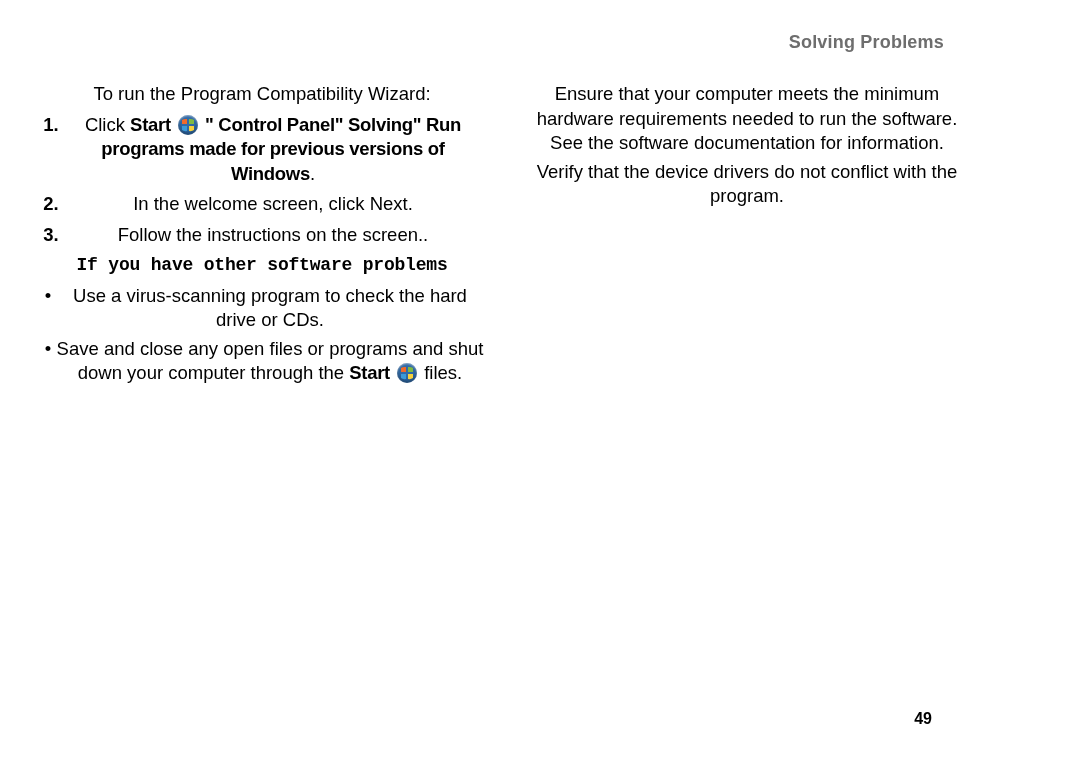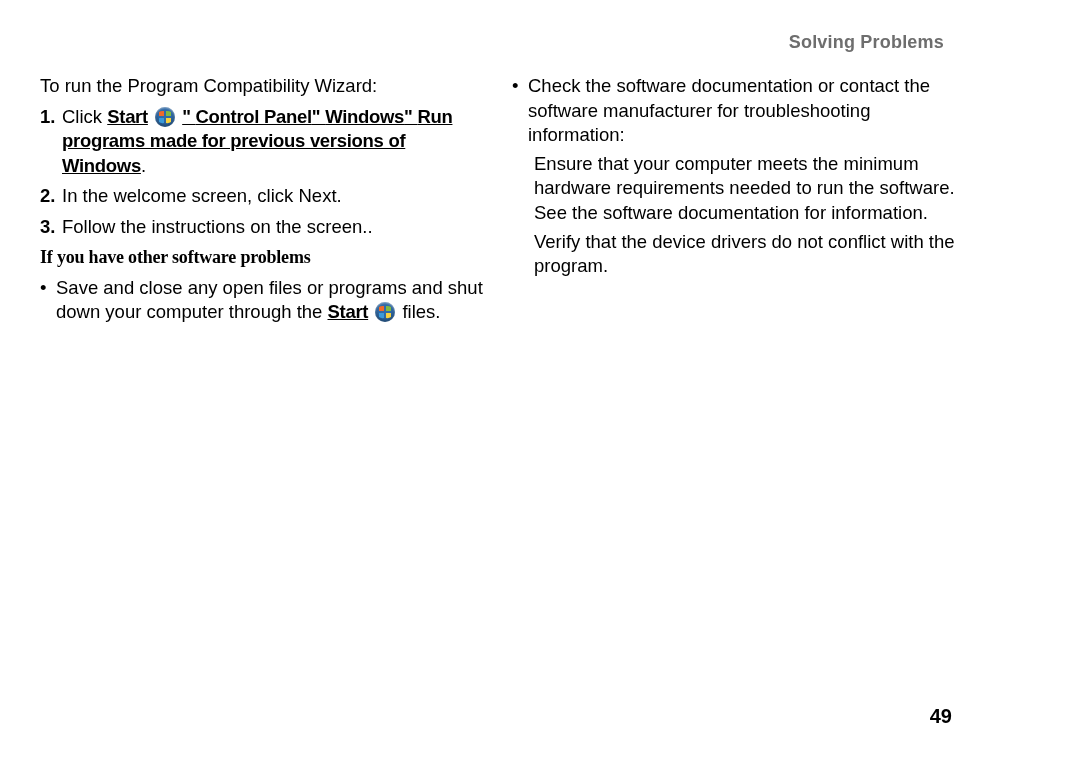"Solving Problems" .page { padding: 28px 40px 0 40px -> 36px 40px 0 40px }
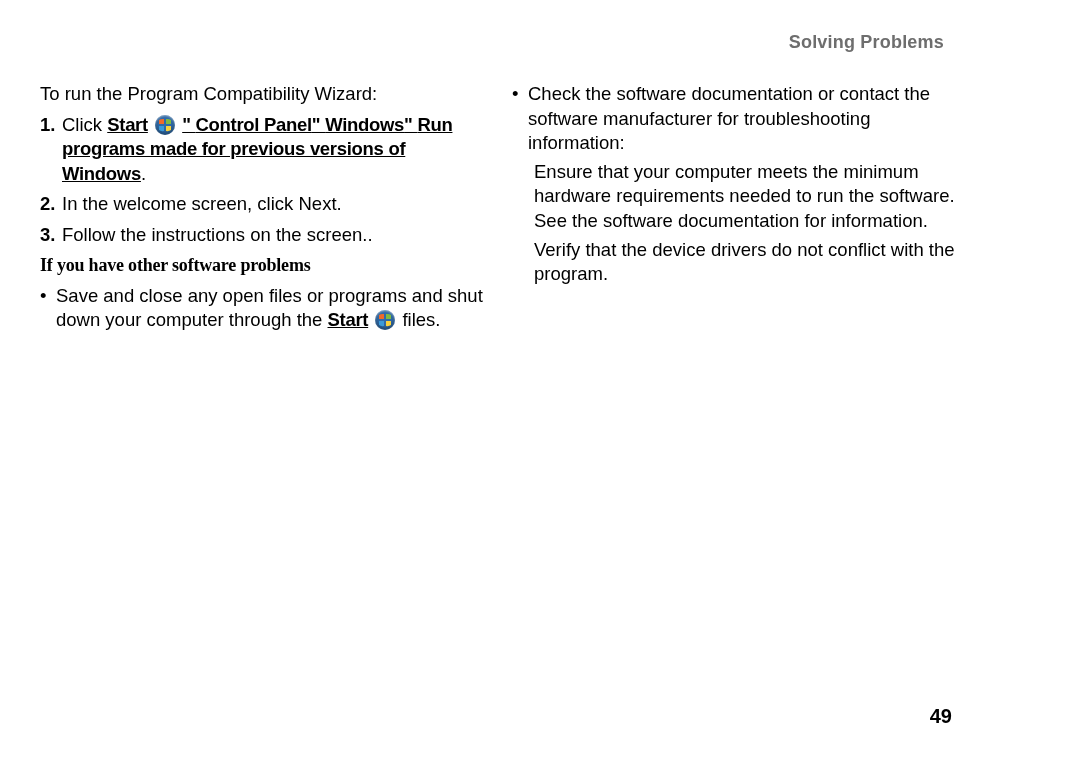"To run the Program Compatibility" .columns { text-align: none -> center }
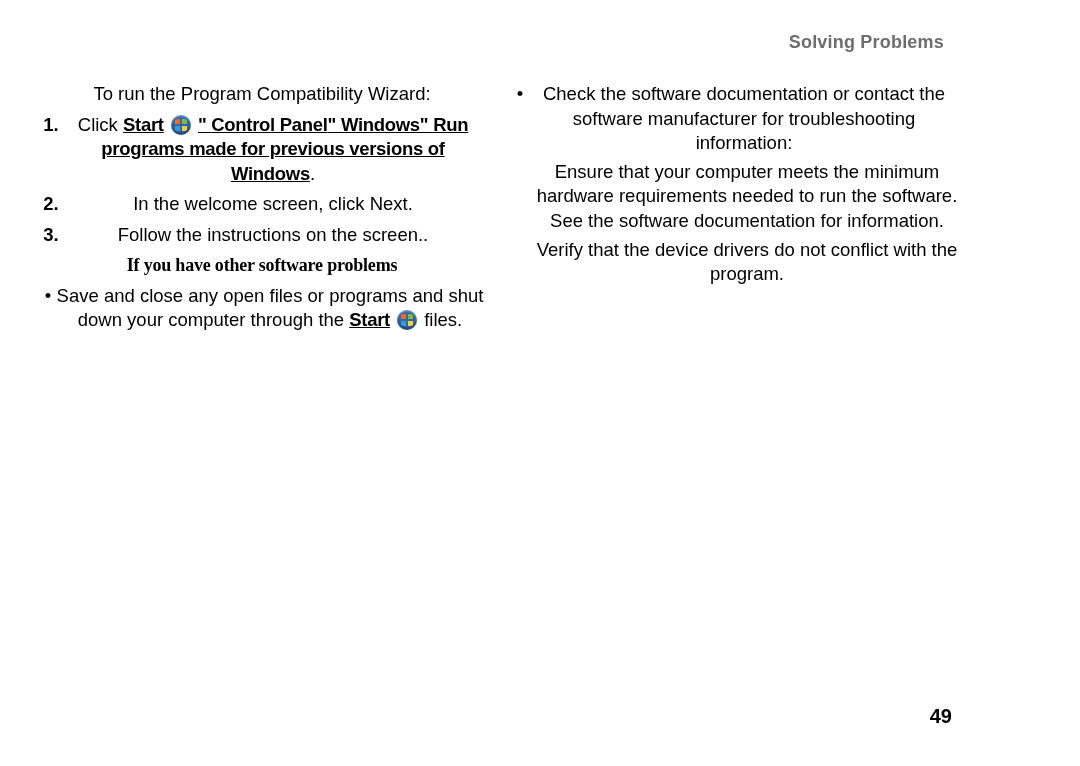"Check the software documentation or" ul.bullets { html: <ul> <li> <span></span> <span>Check the software documentation or contact the software manufacturer for troubleshooting information:</span> </li> </ul> -> none }
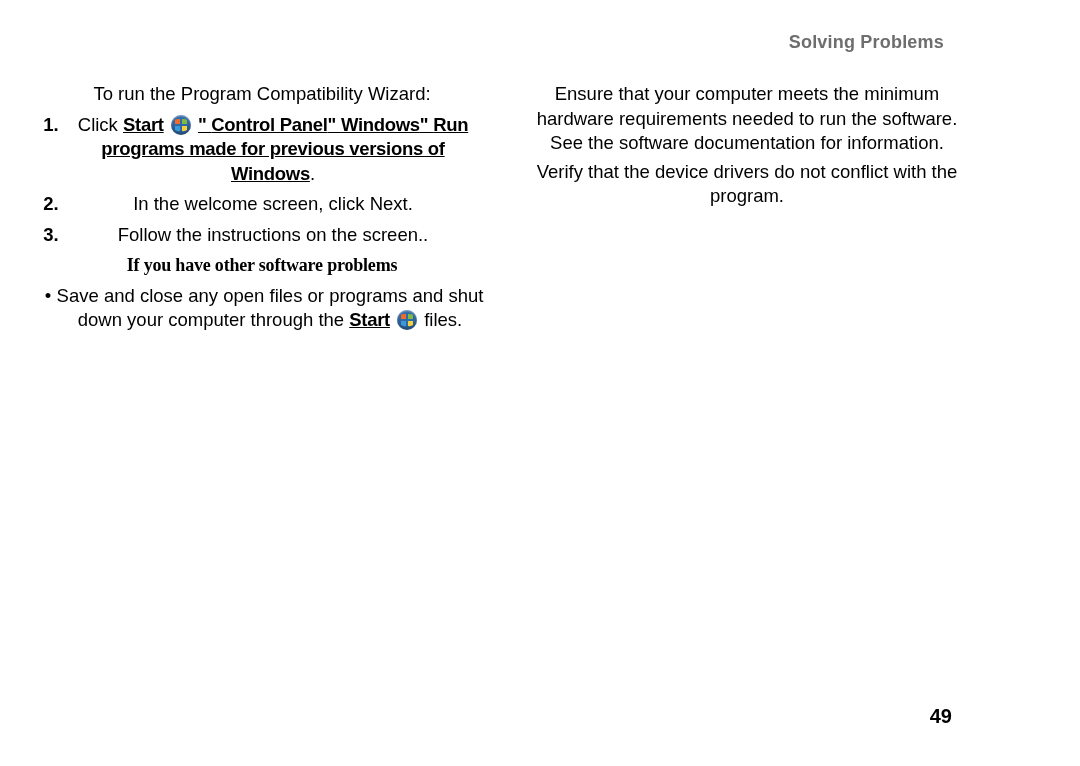"Start" .condensed { text-decoration: underline -> none }
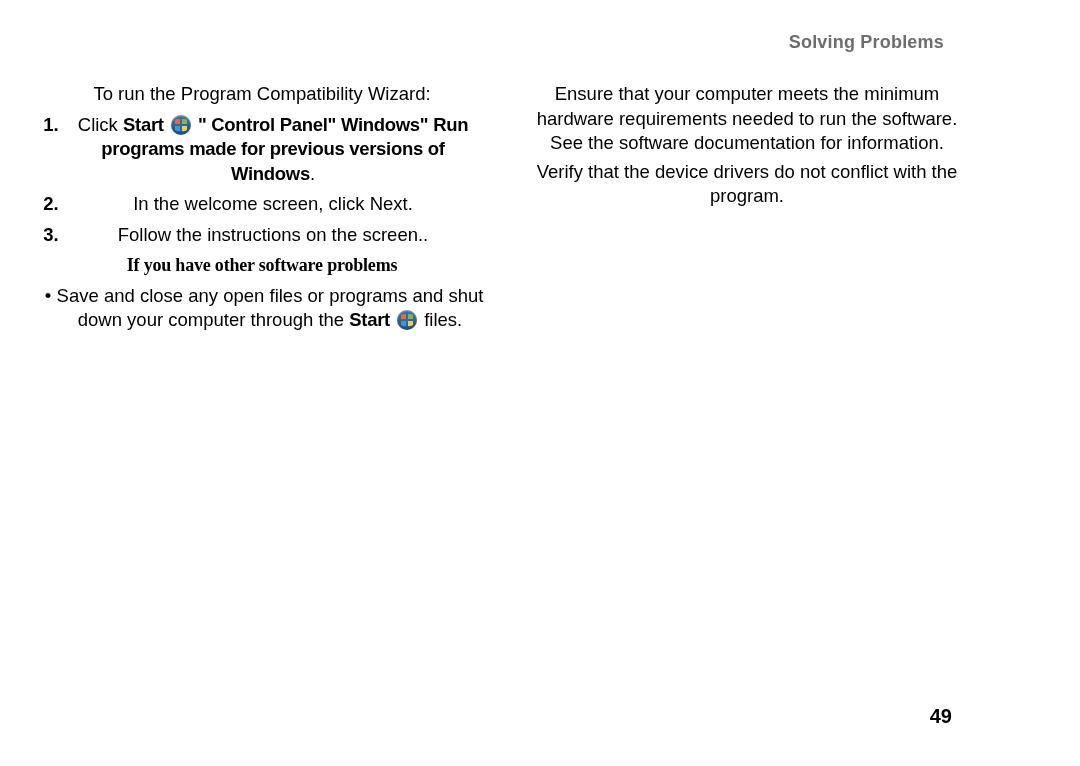"Windows" span.condensed { text: Windows -> Solving }
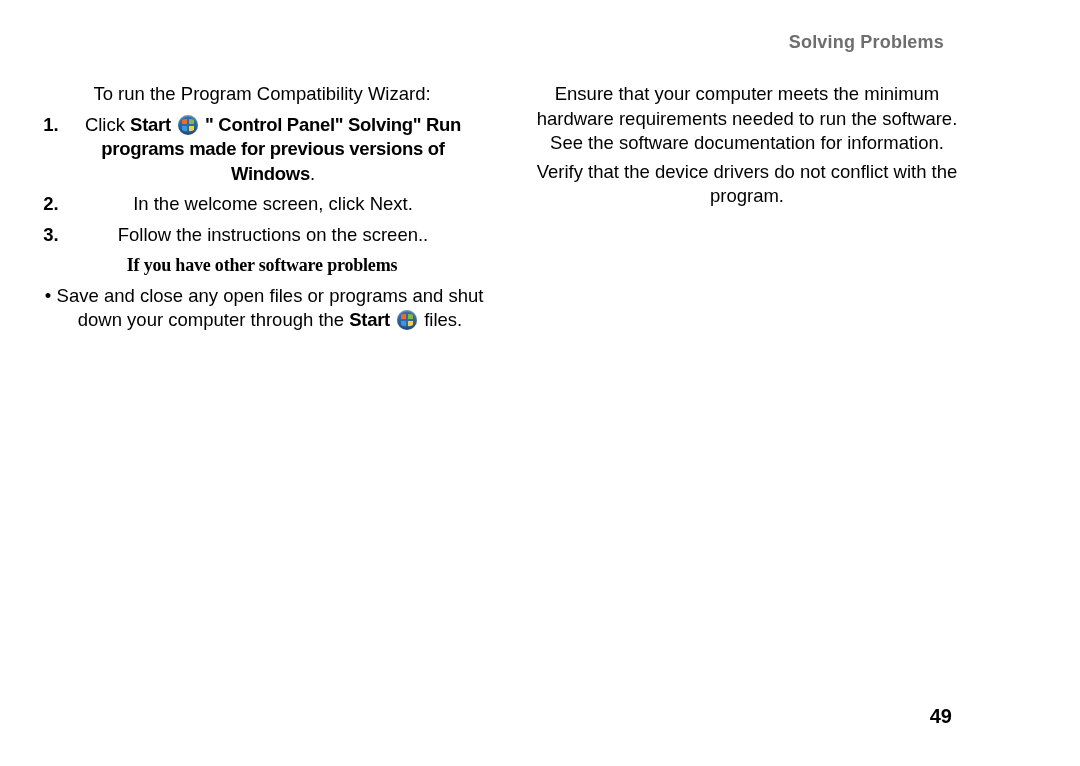"If you have other software" .subhead { font-family: Liberation Serif, serif -> Liberation Mono, monospace }
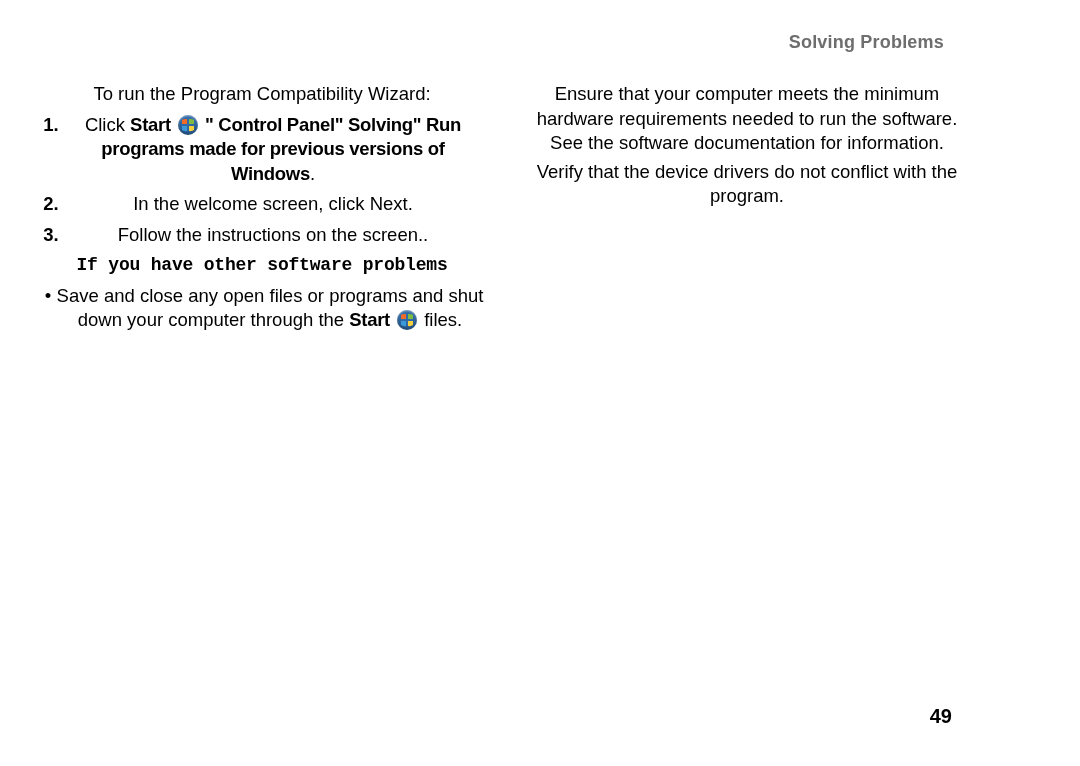"Use a virus-scanning program to" li { html: none -> <li> <span></span> <span>Use a virus-scanning program to check the hard drive or CDs.</span> </li> }
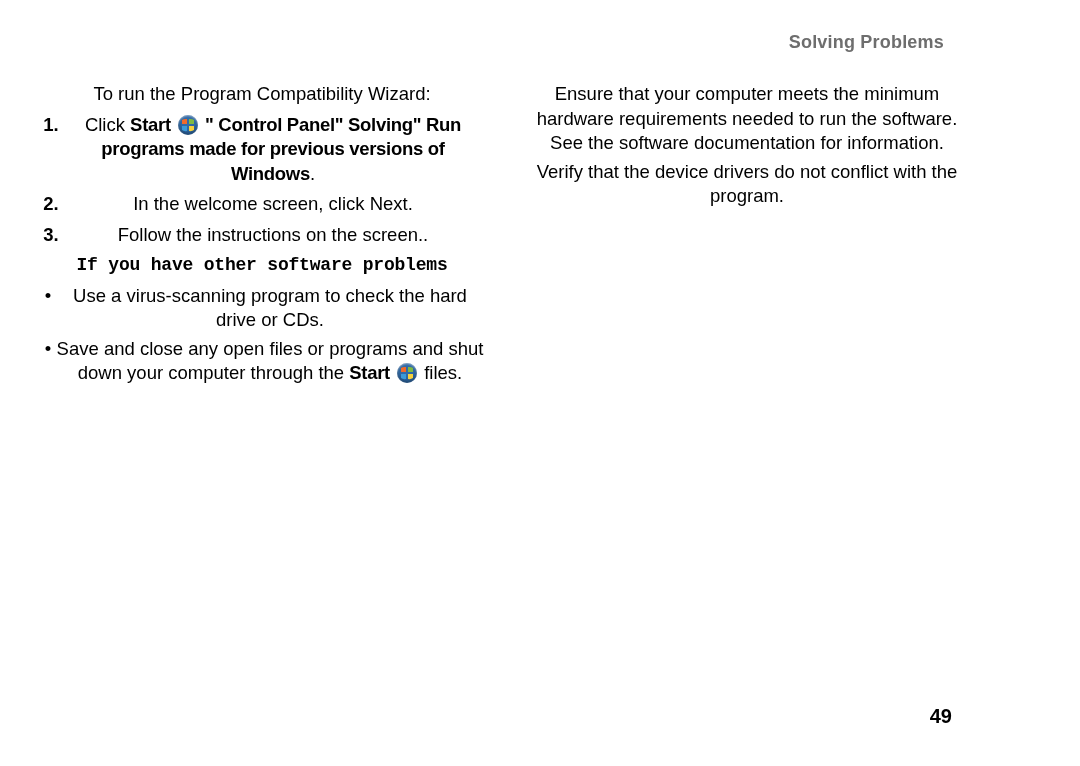"49" .page-num { font-size: 20px -> 16px; right: 92px -> 112px }
